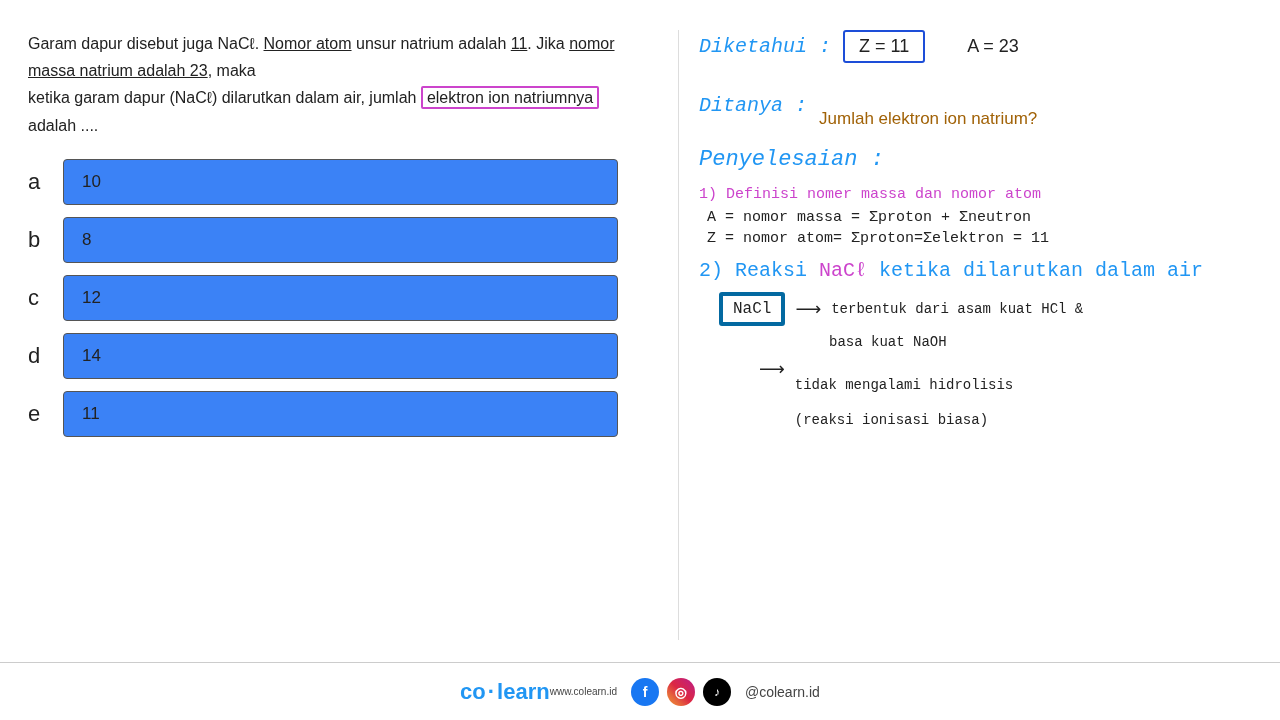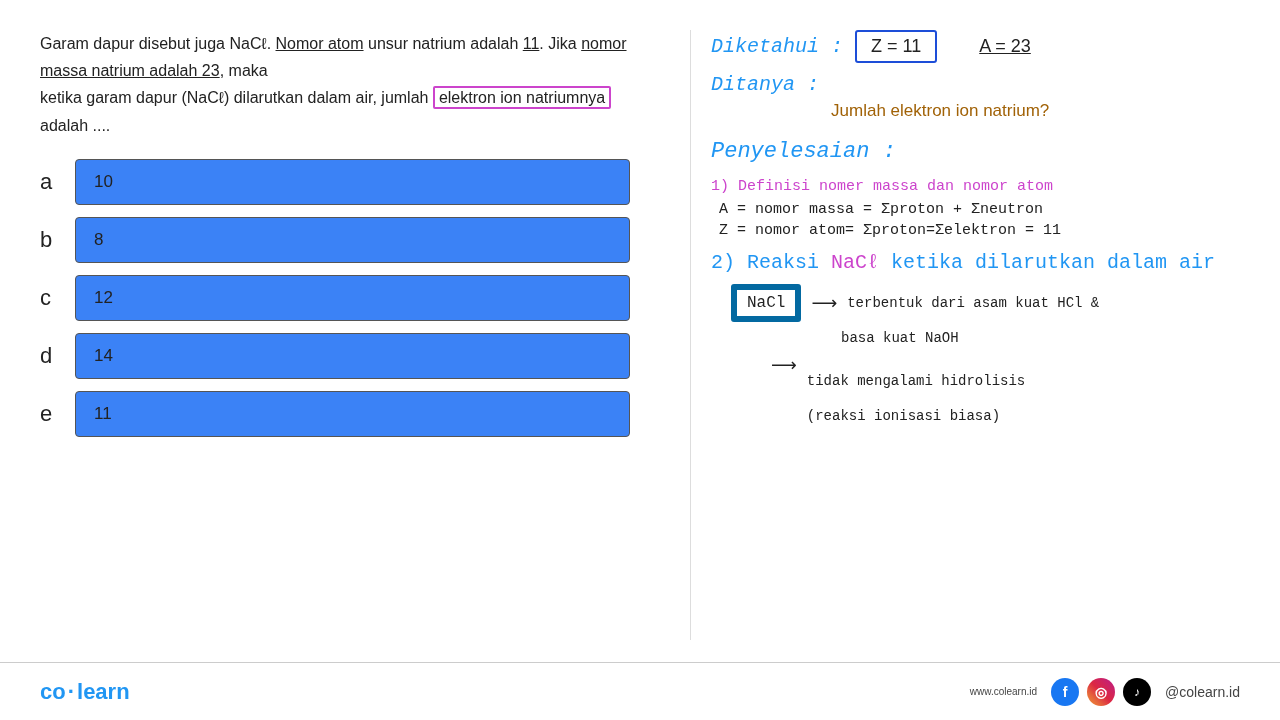"Garam dapur disebut juga NaCℓ." .main-content { padding: 30px 40px 20px 40px -> 30px 40px 20px 28px }
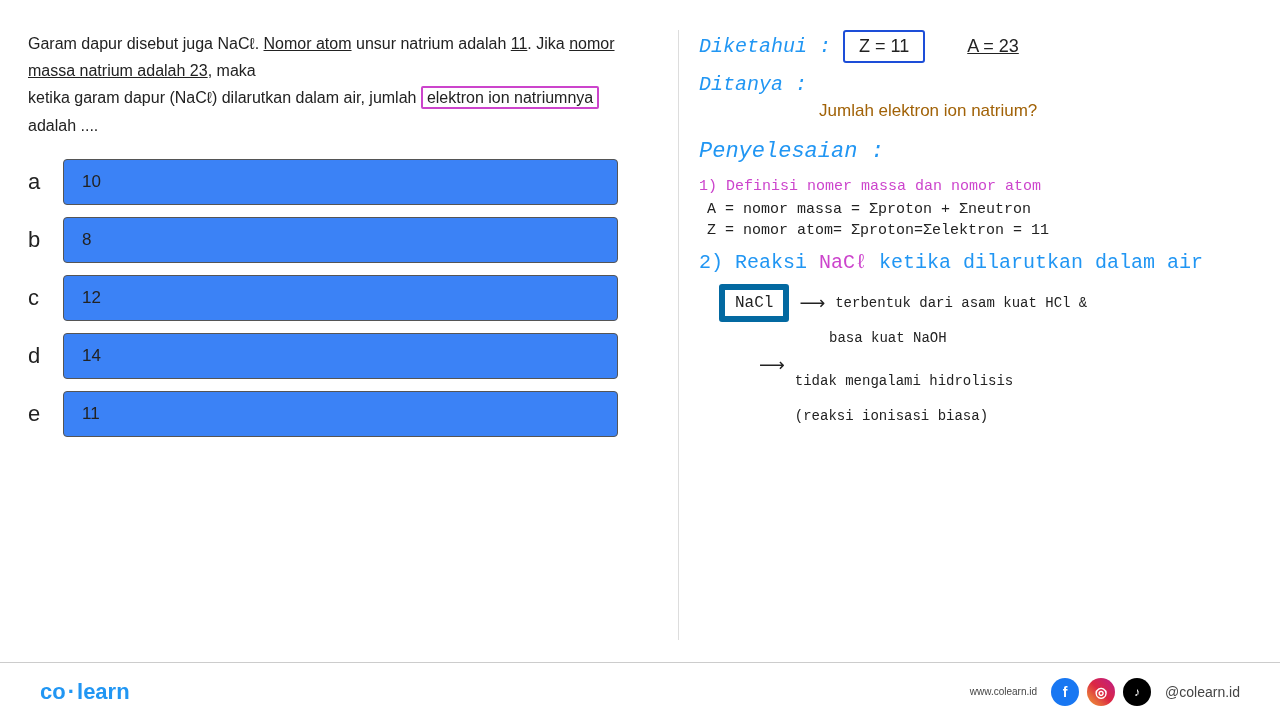"Diketahui :" .diketahui-row { margin-bottom: 10px -> 18px }
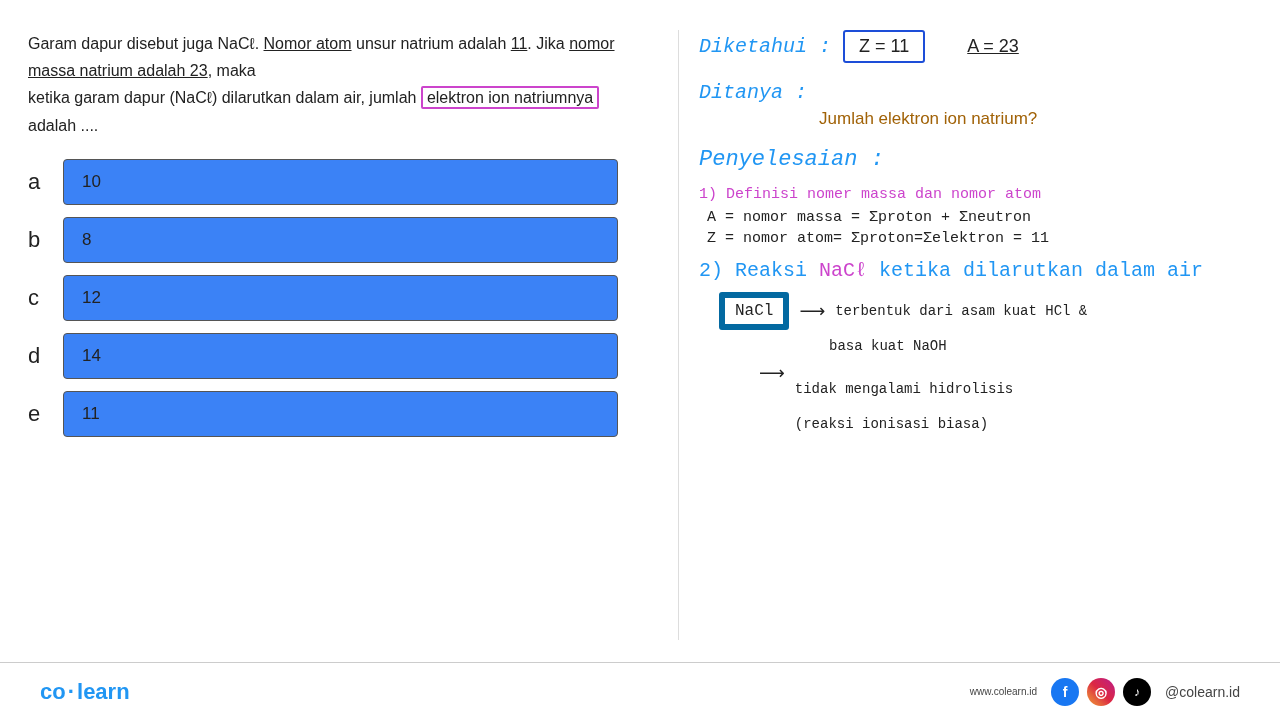"A = 23" .a-value { text-decoration: underline -> none }
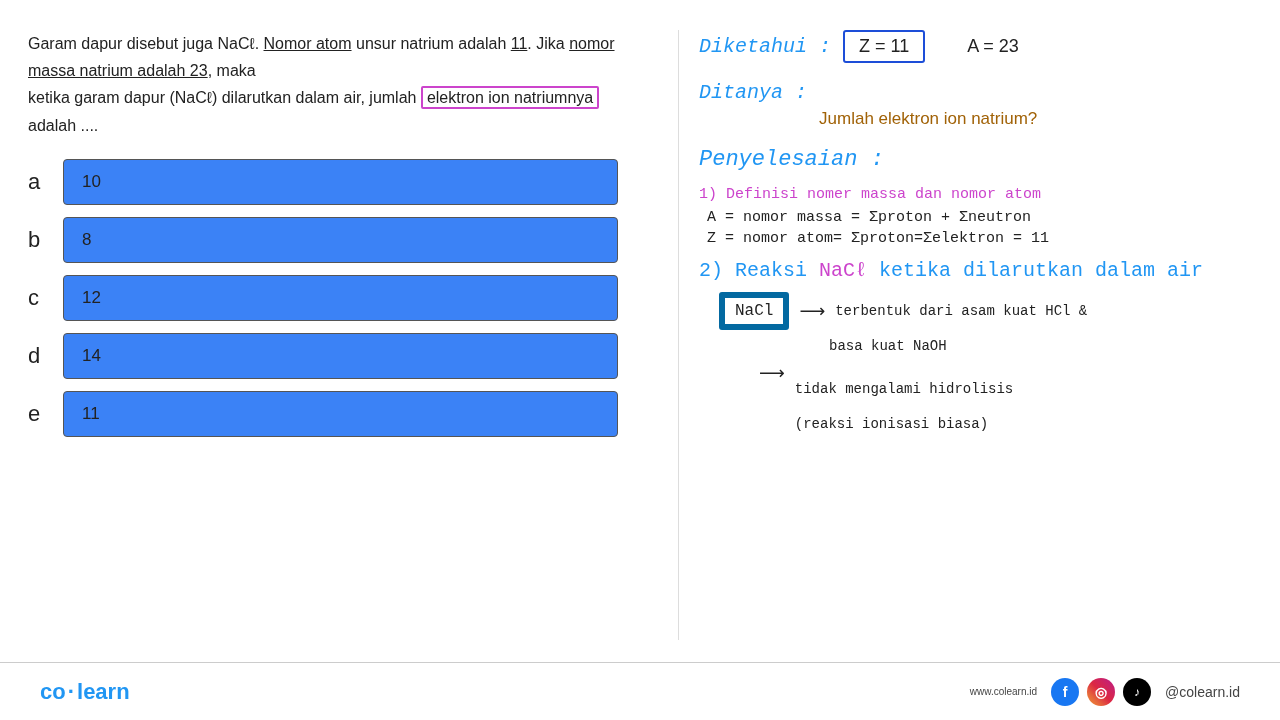"Ditanya :" .ditanya-row { align-items: flex-start -> center }
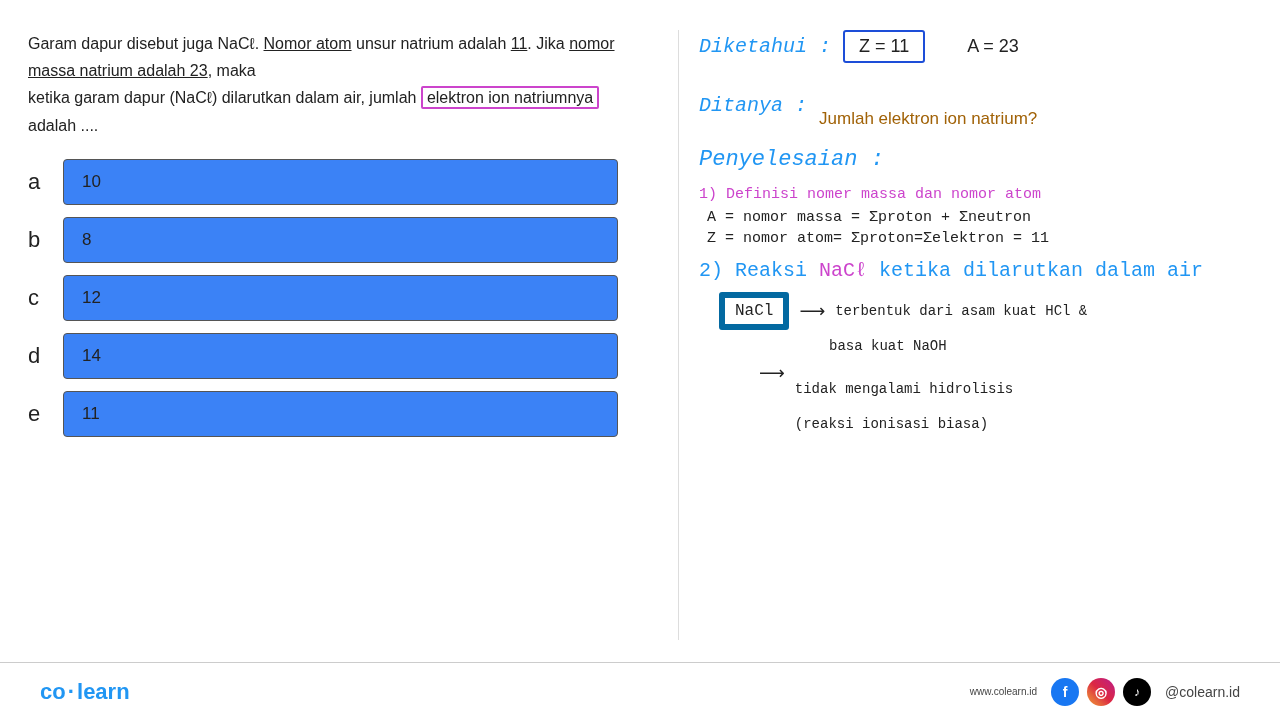"NaCl" .nacl-box { border: 6px solid #0369a1 -> 4px solid #0369a1 }
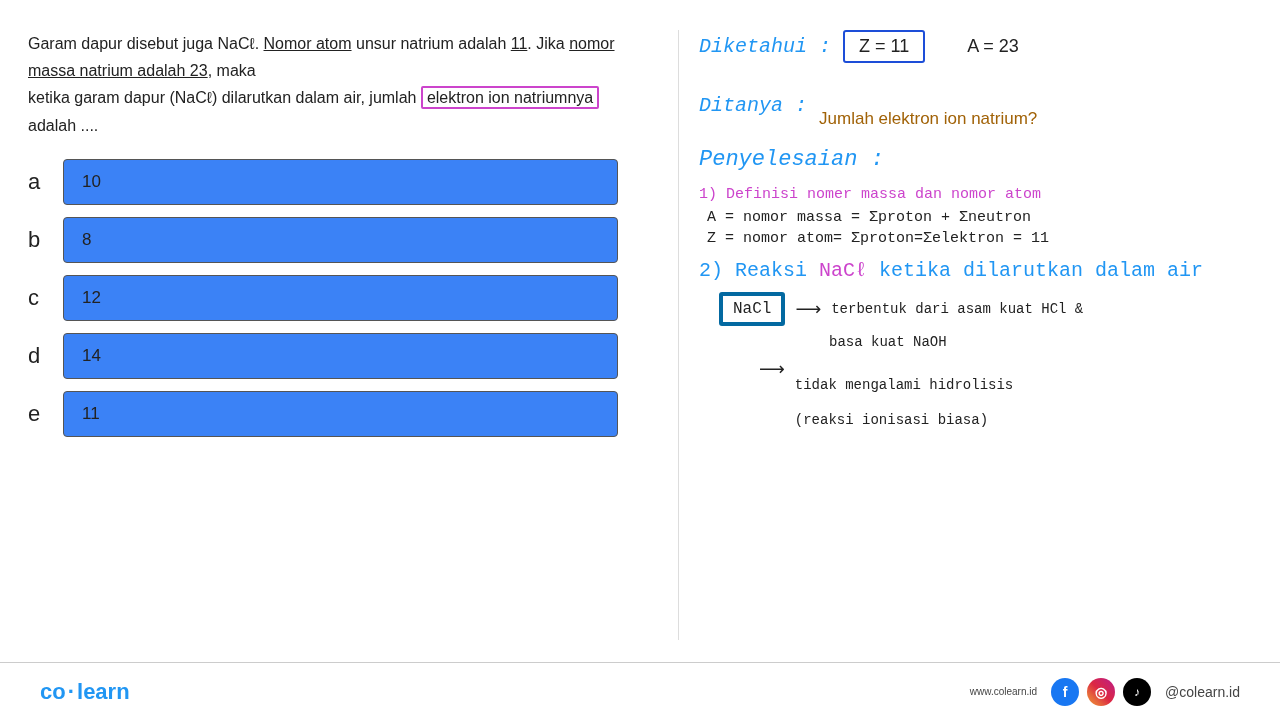"co·learn" .footer { justify-content: space-between -> center }
